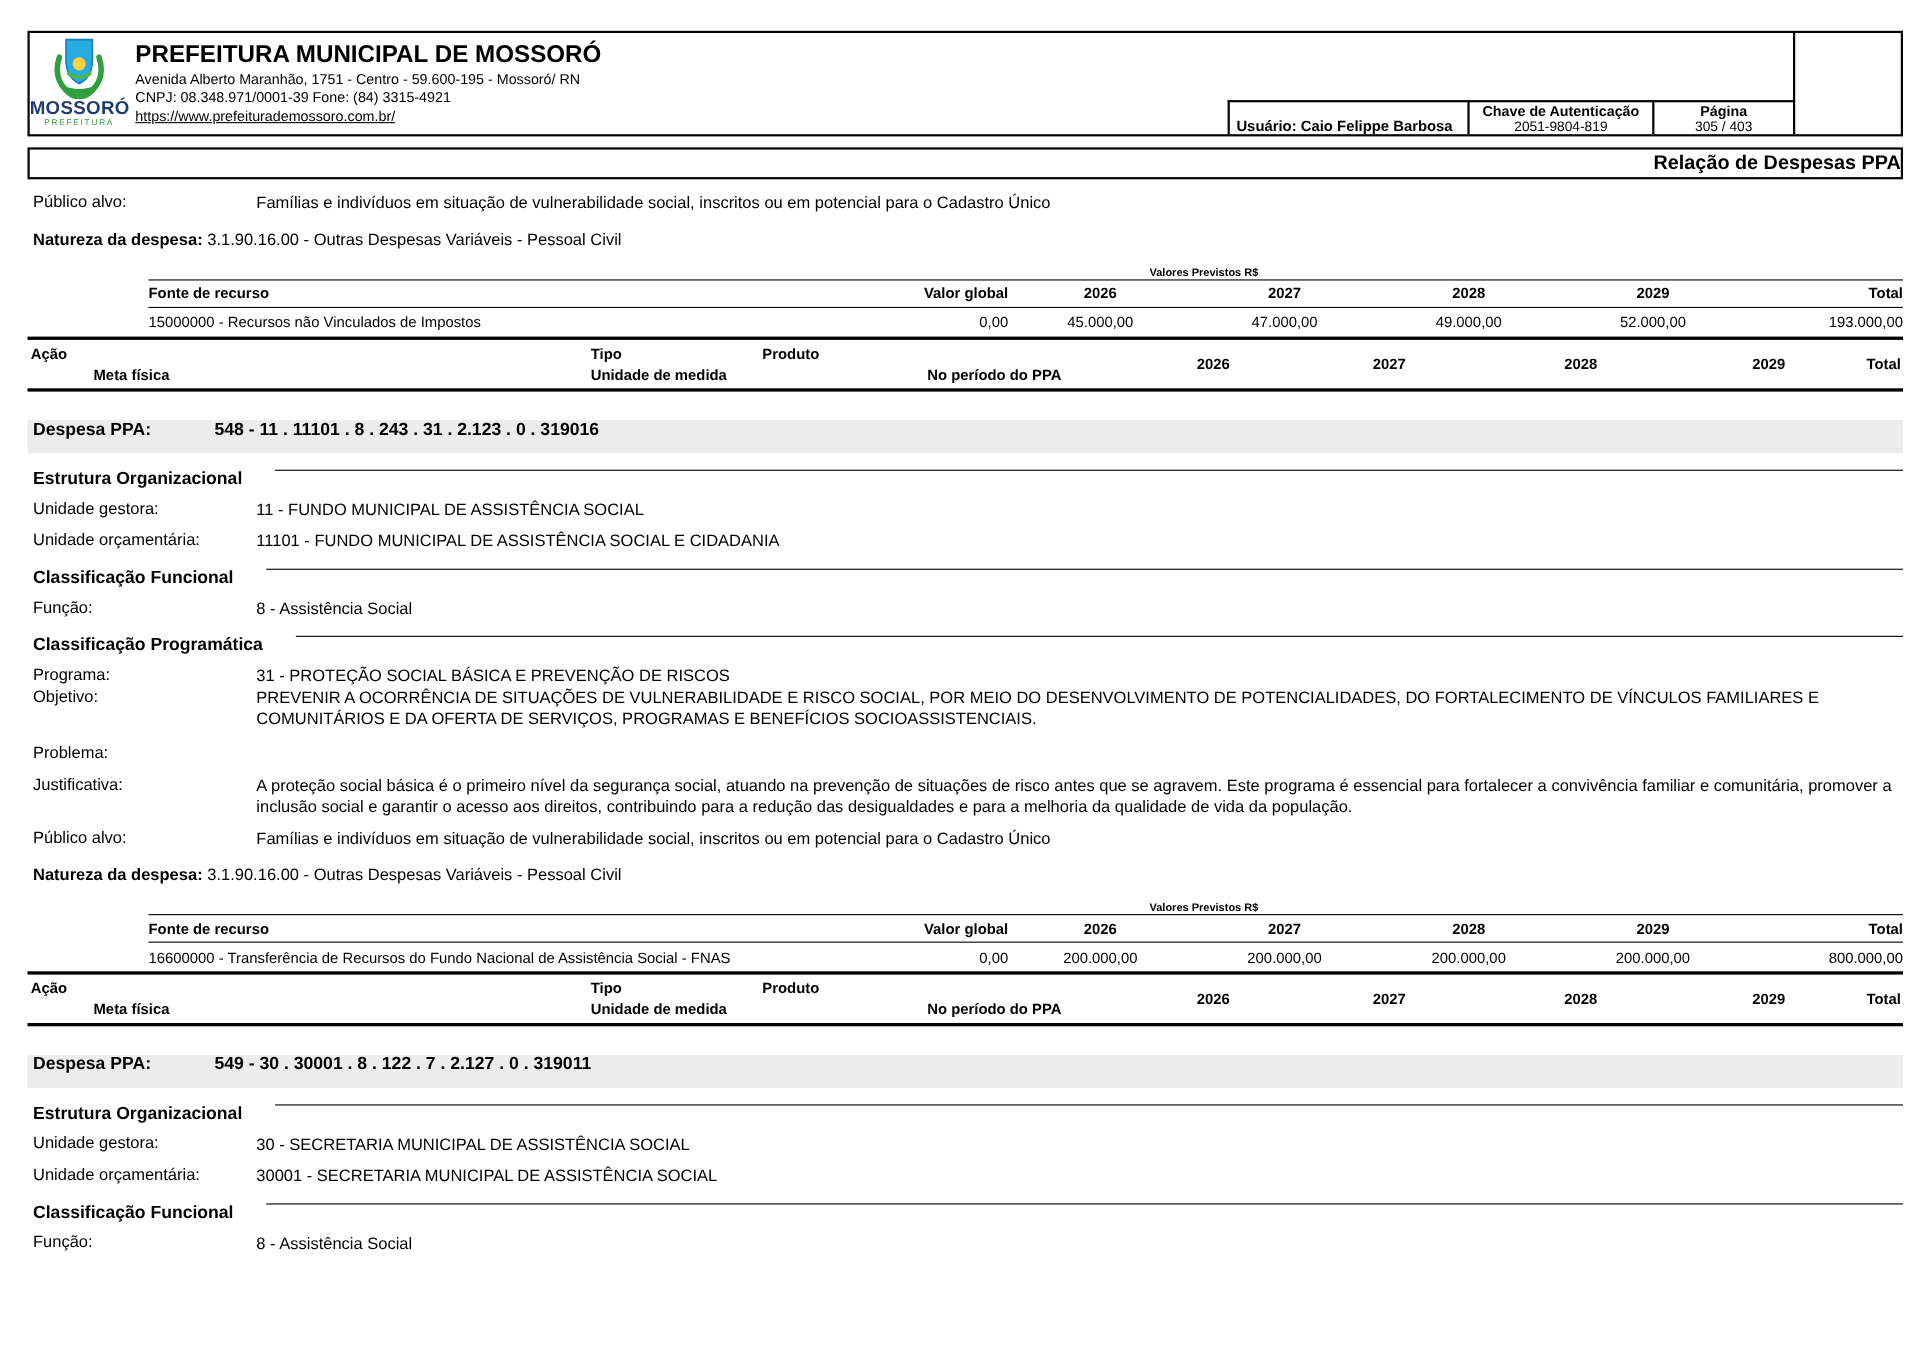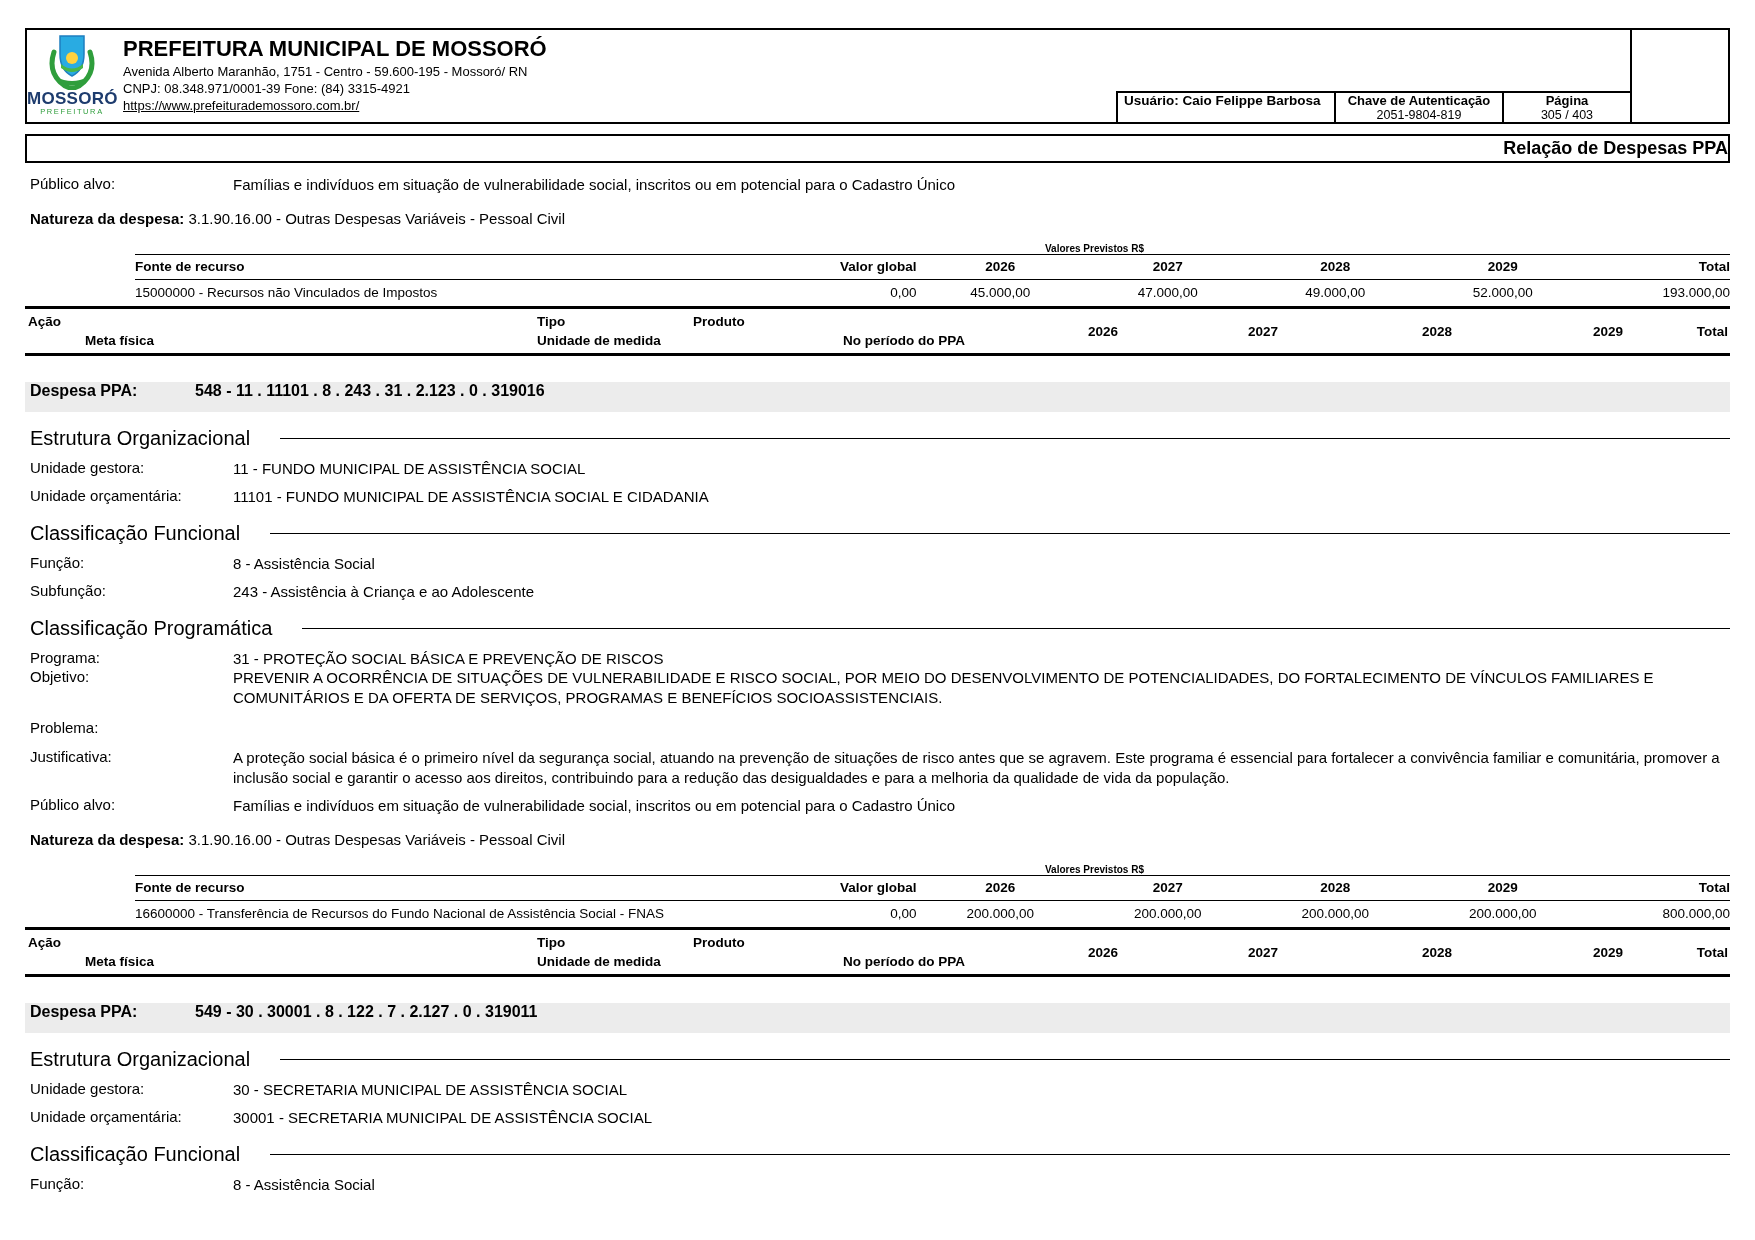"Usuário: Caio Felippe Barbosa" .user-cell { align-items: flex-start -> flex-end }
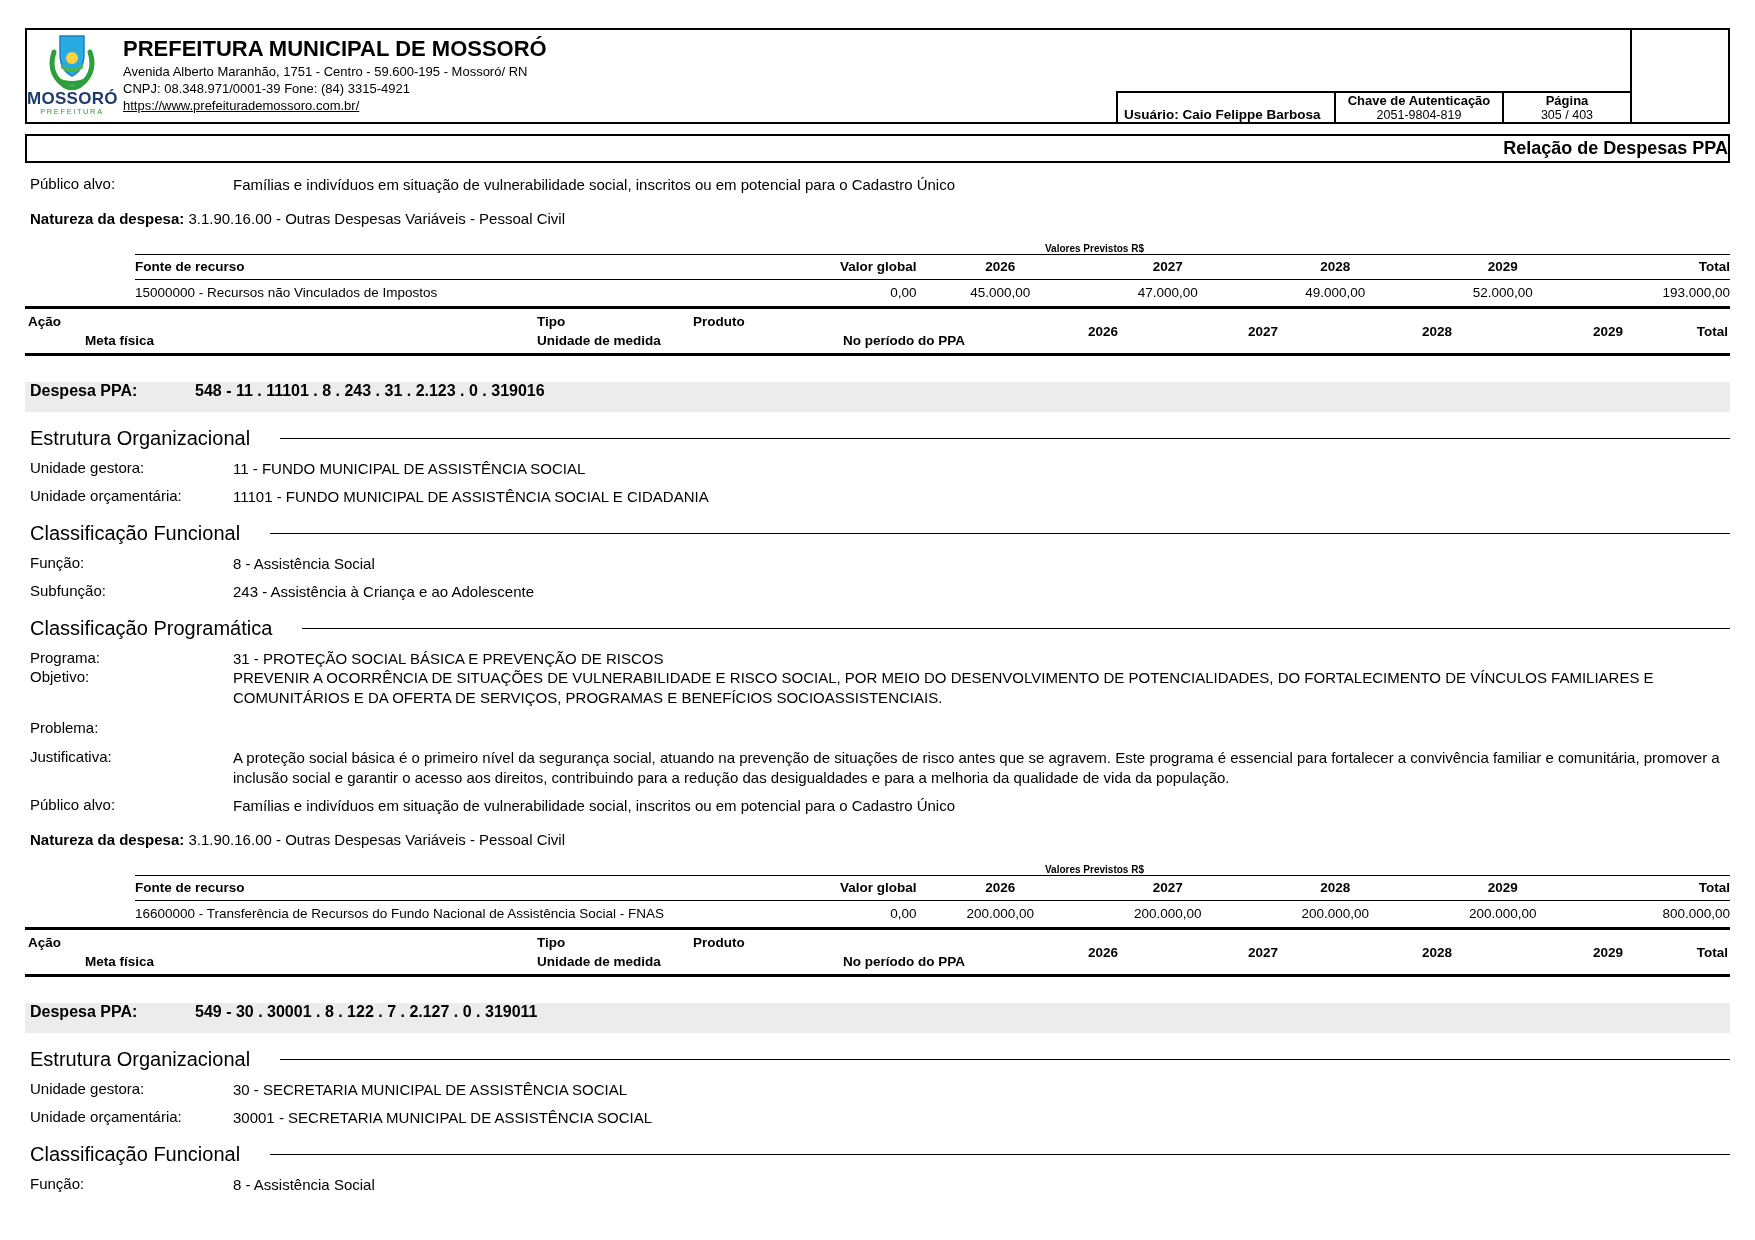"Estrutura Organizacional" .sec { align-items: center -> flex-start; font-size: 20px -> 16px; font-weight: normal -> bold }
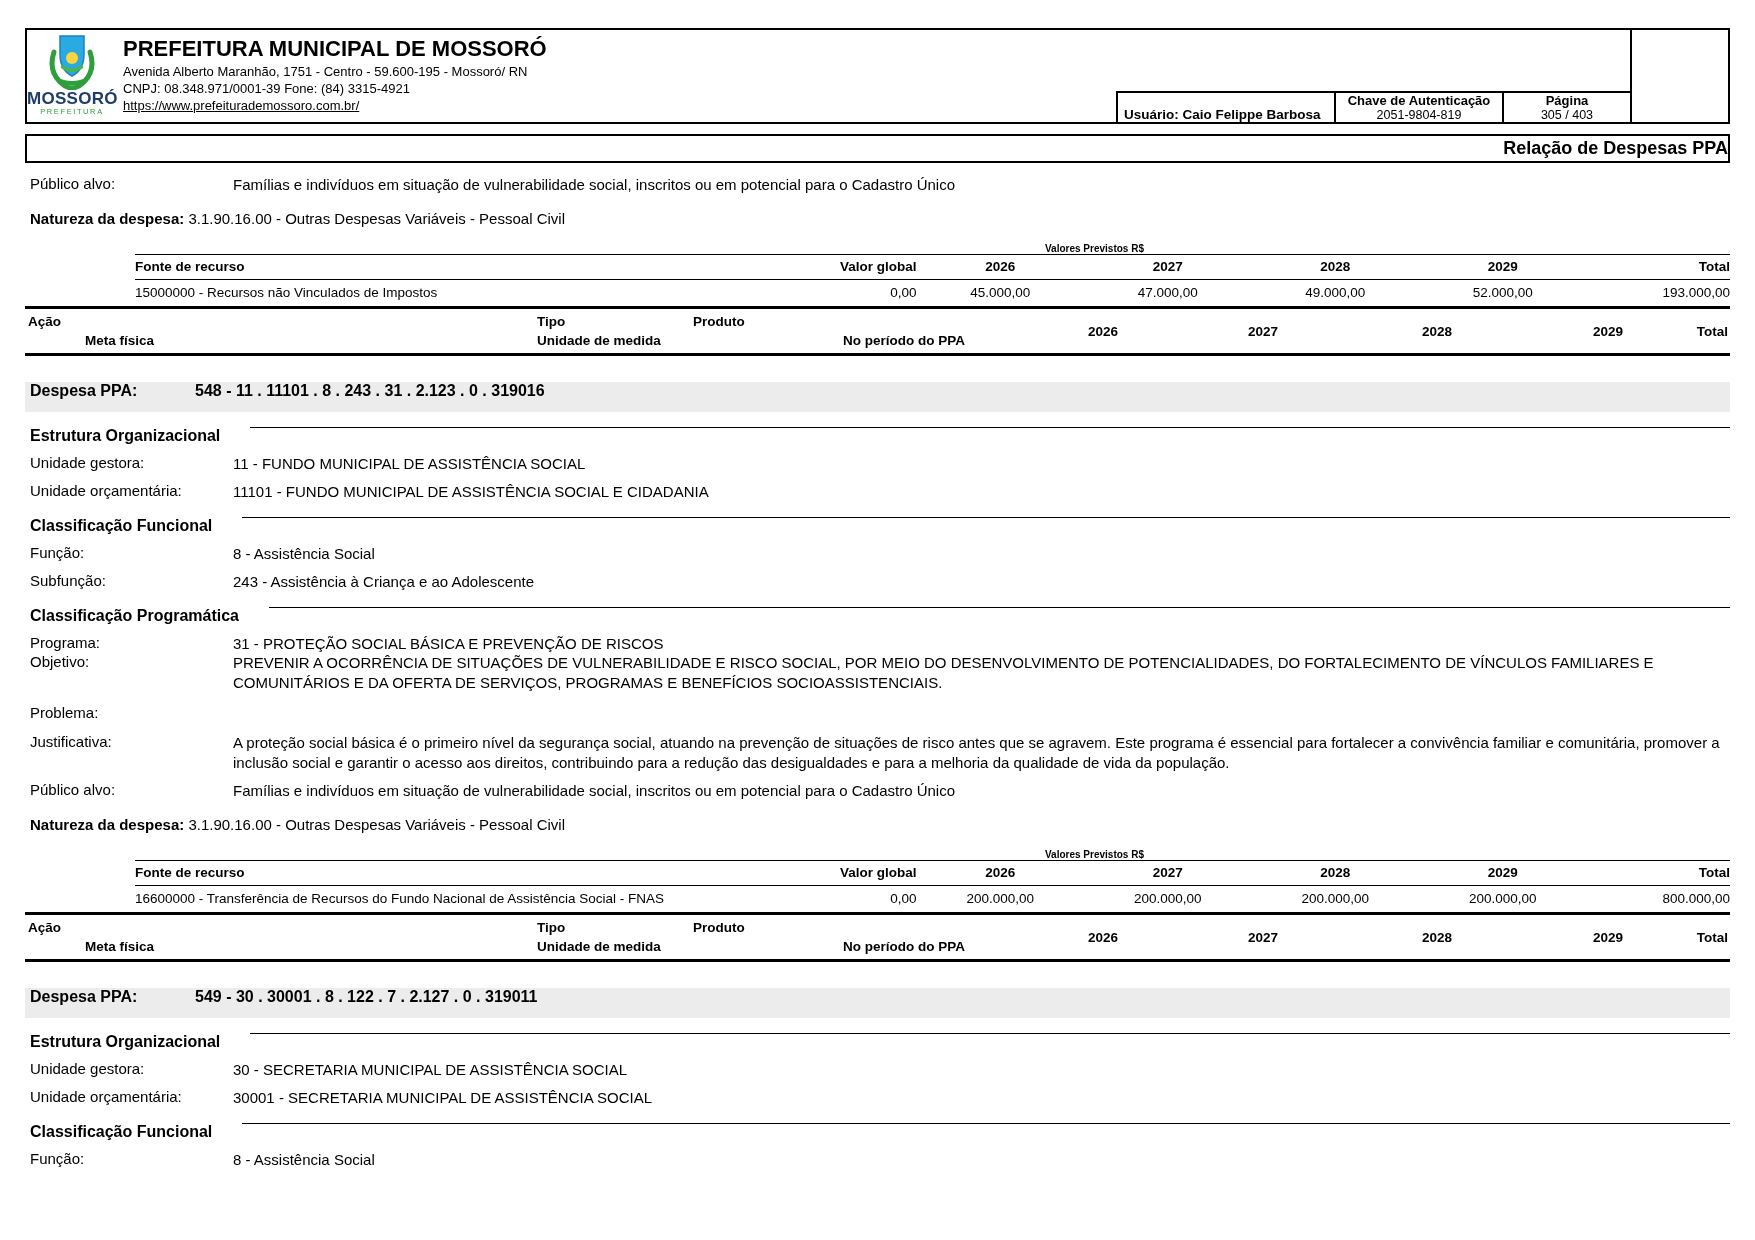"Subfunção:" div.lv { html: <div> <span>Subfunção:</span> <span>243 - Assistência à Criança e ao Adolescente</span> </div> -> none }
